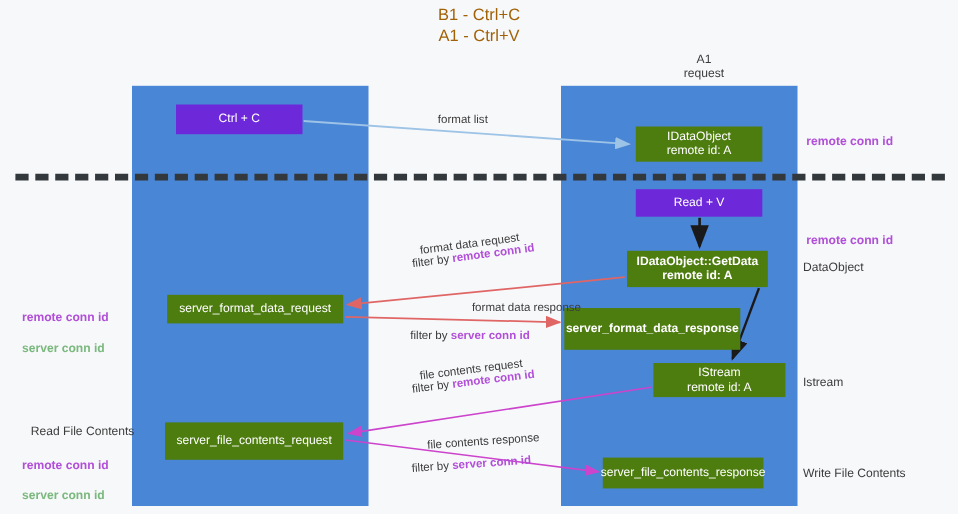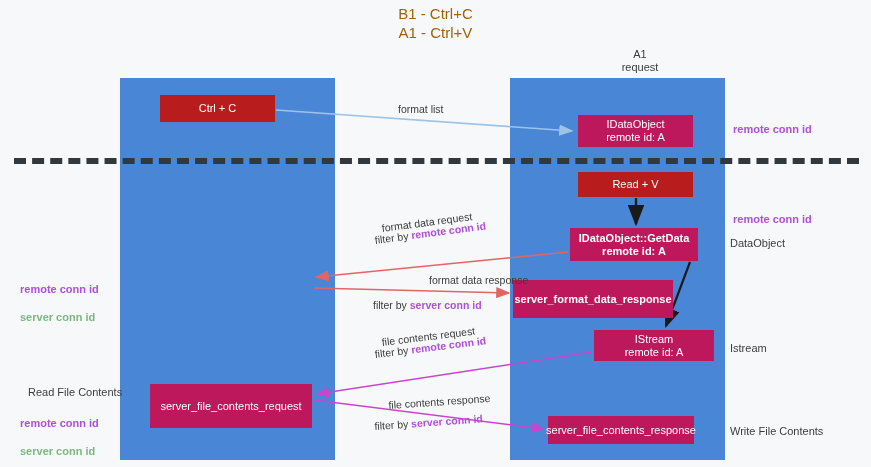"Ctrl + C" .node.green { background: #b91c1c -> #6d28d9 }
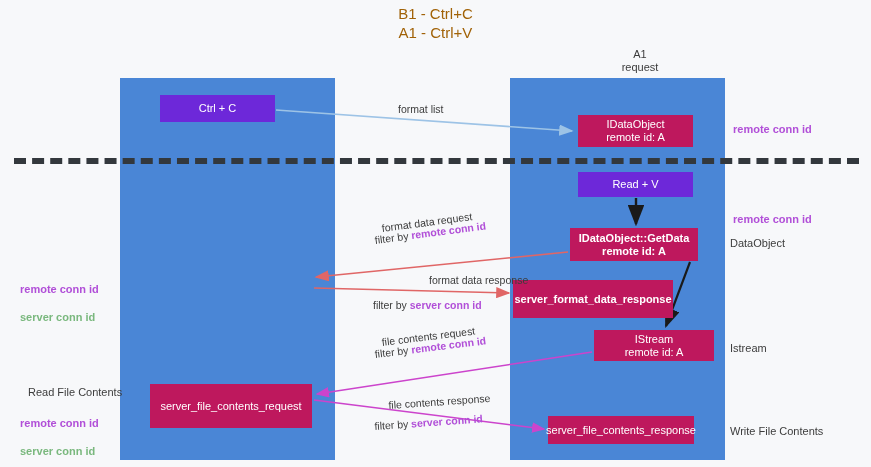"IDataObject" .node.orange { background: #be185d -> #4d7c0f }
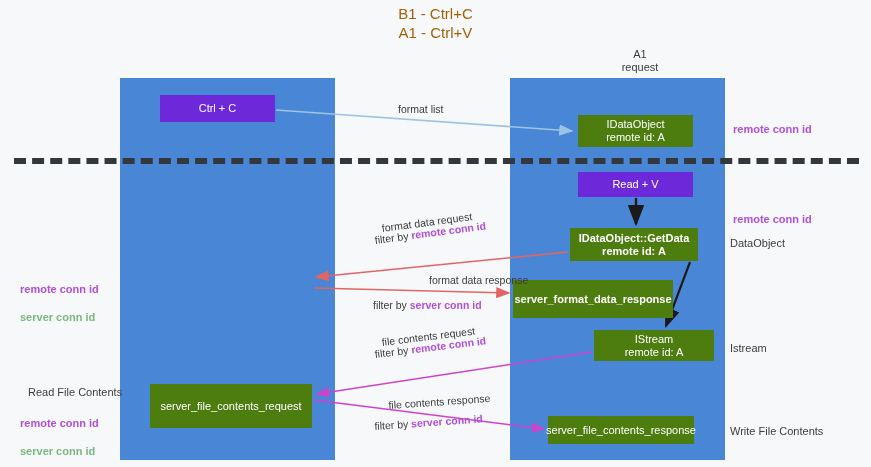"server_format_data_request" div.node { html: none -> <div>server_format_data_request</div> }
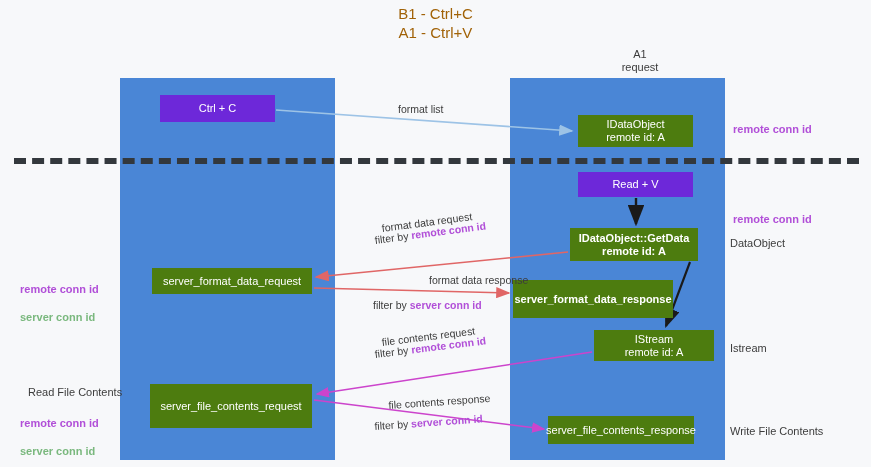"server_file_contents_request" #n-sfcreq { height: 44px -> 34px }
